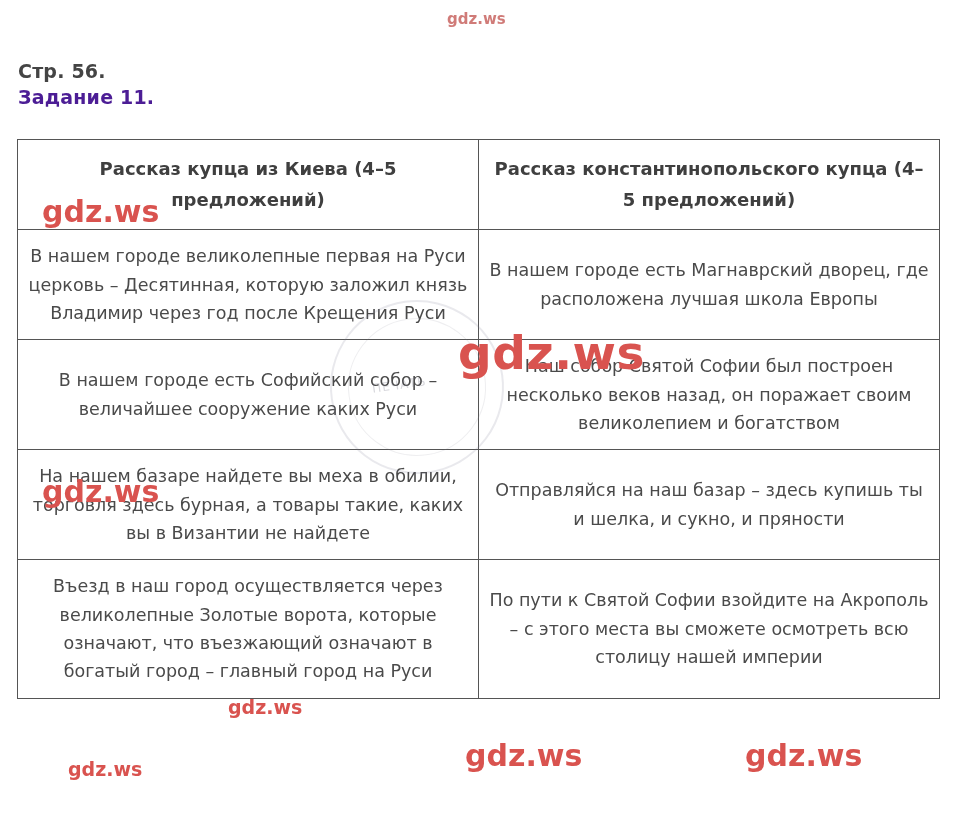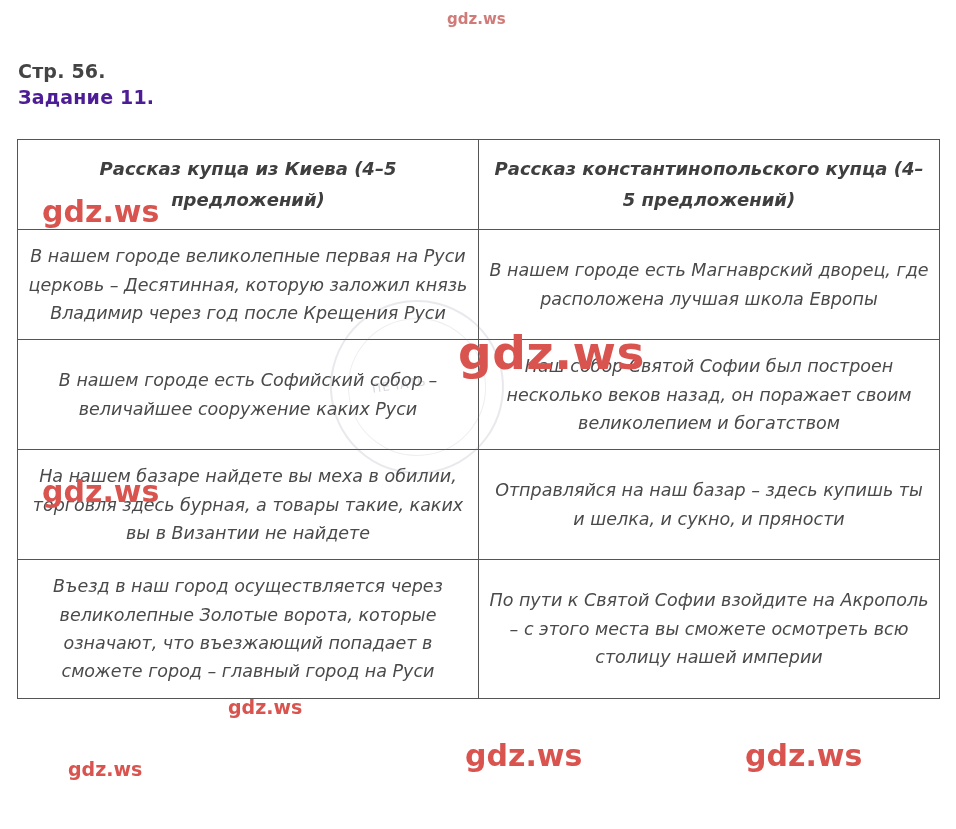"Рассказ купца из Киева (4–5" table.answer-table { font-style: italic -> none }
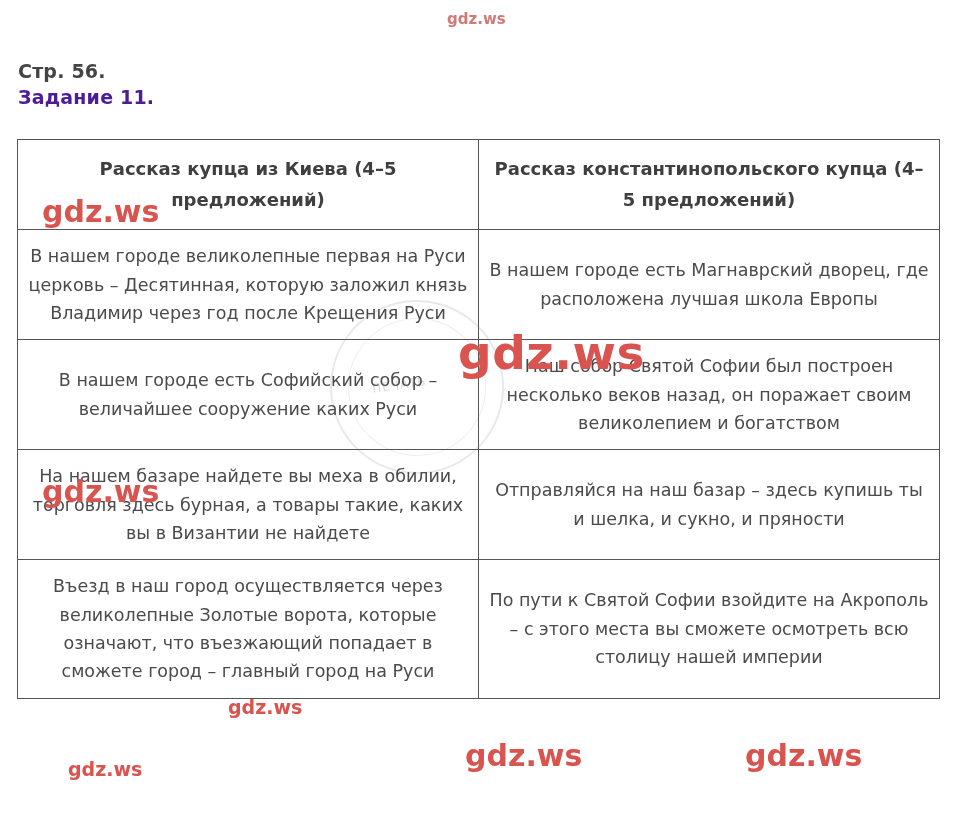"Въезд в наш город осуществляется" td { text: попадает в сможете -> означают в богатый }
